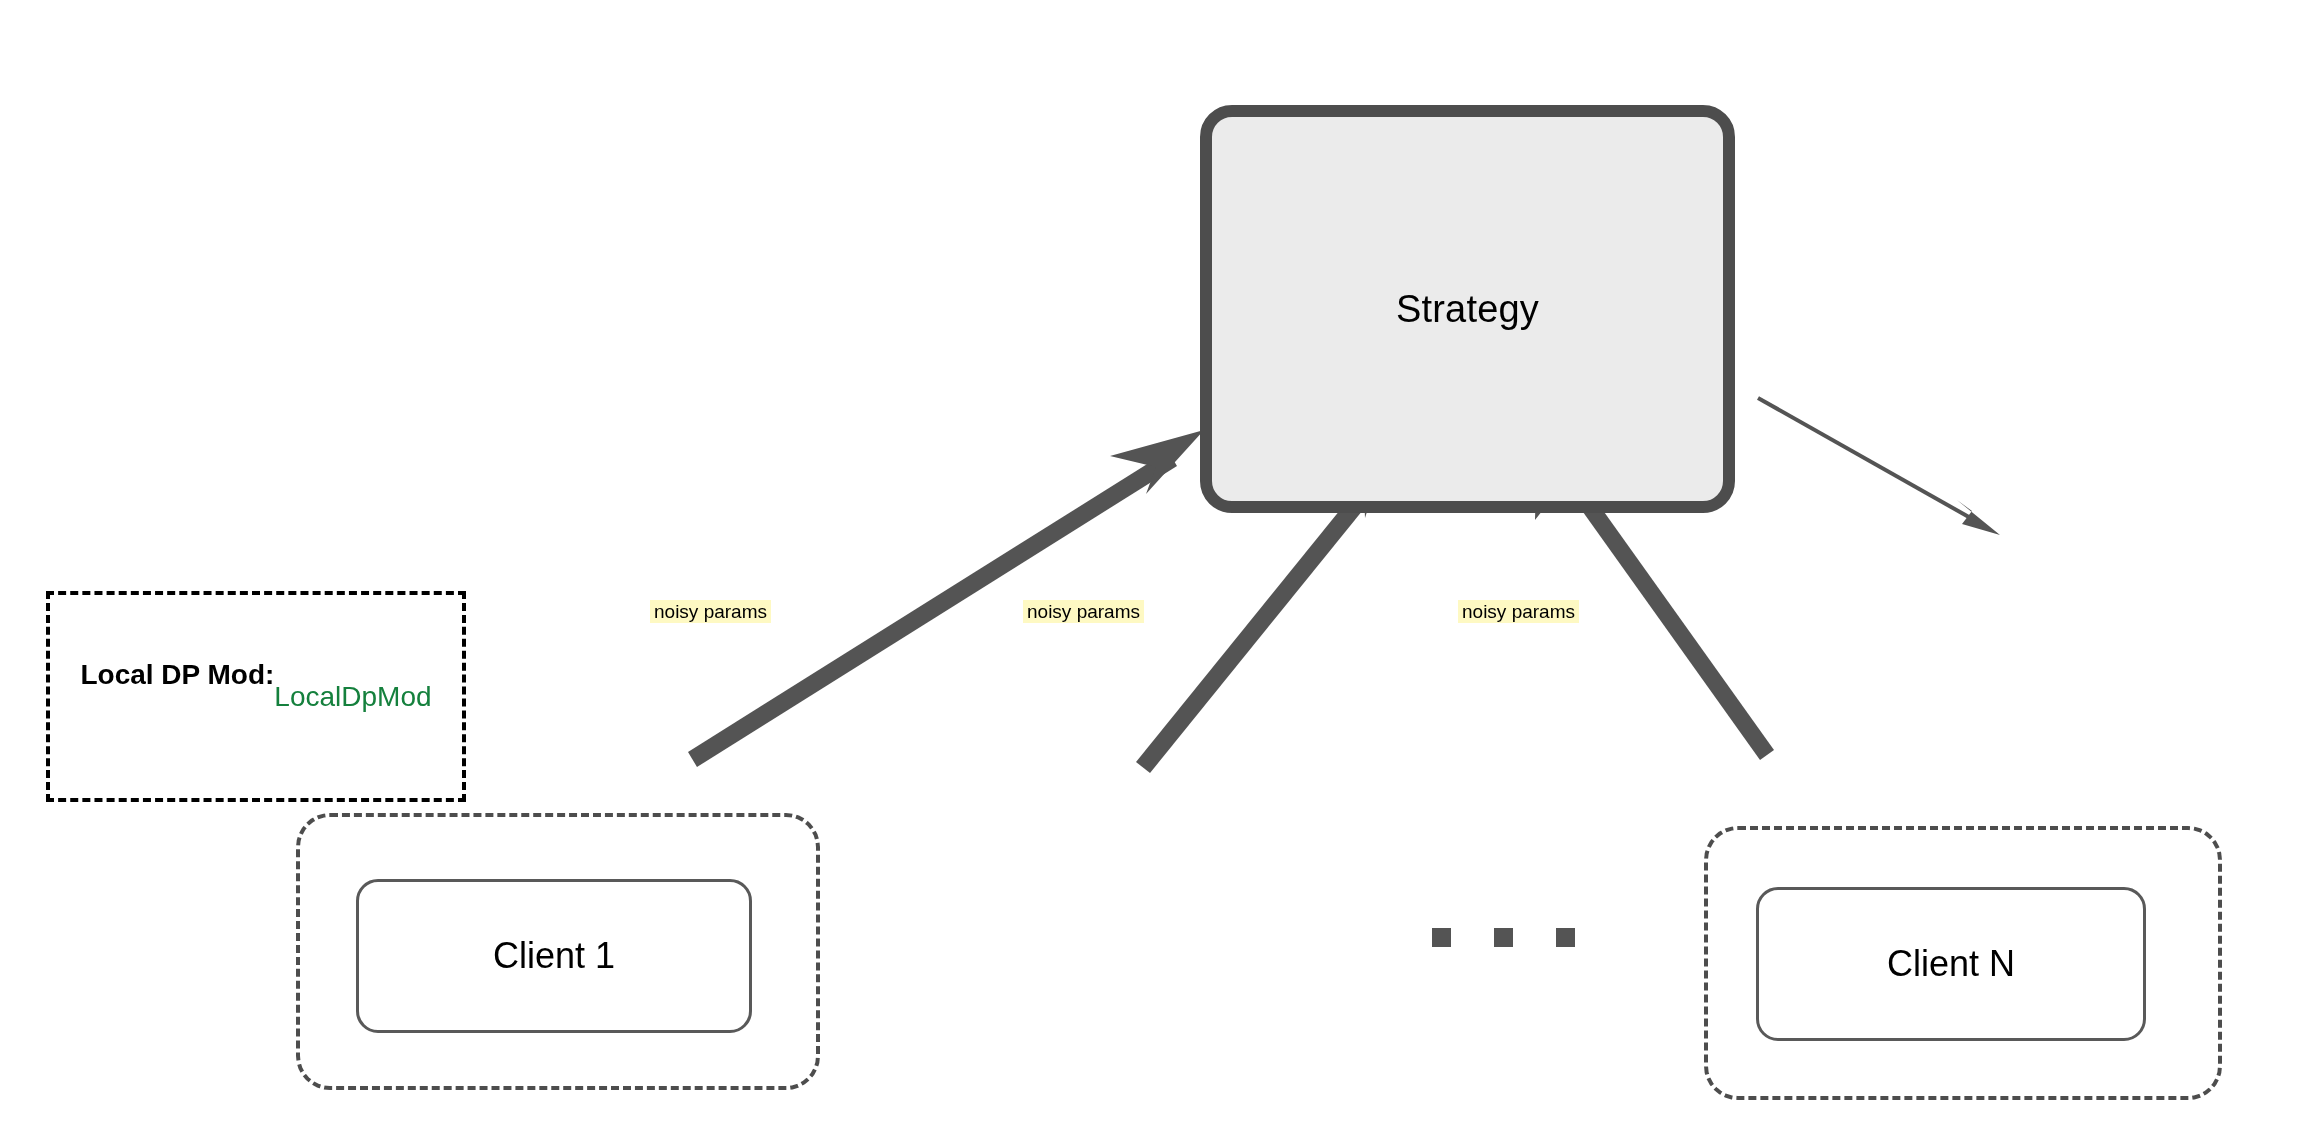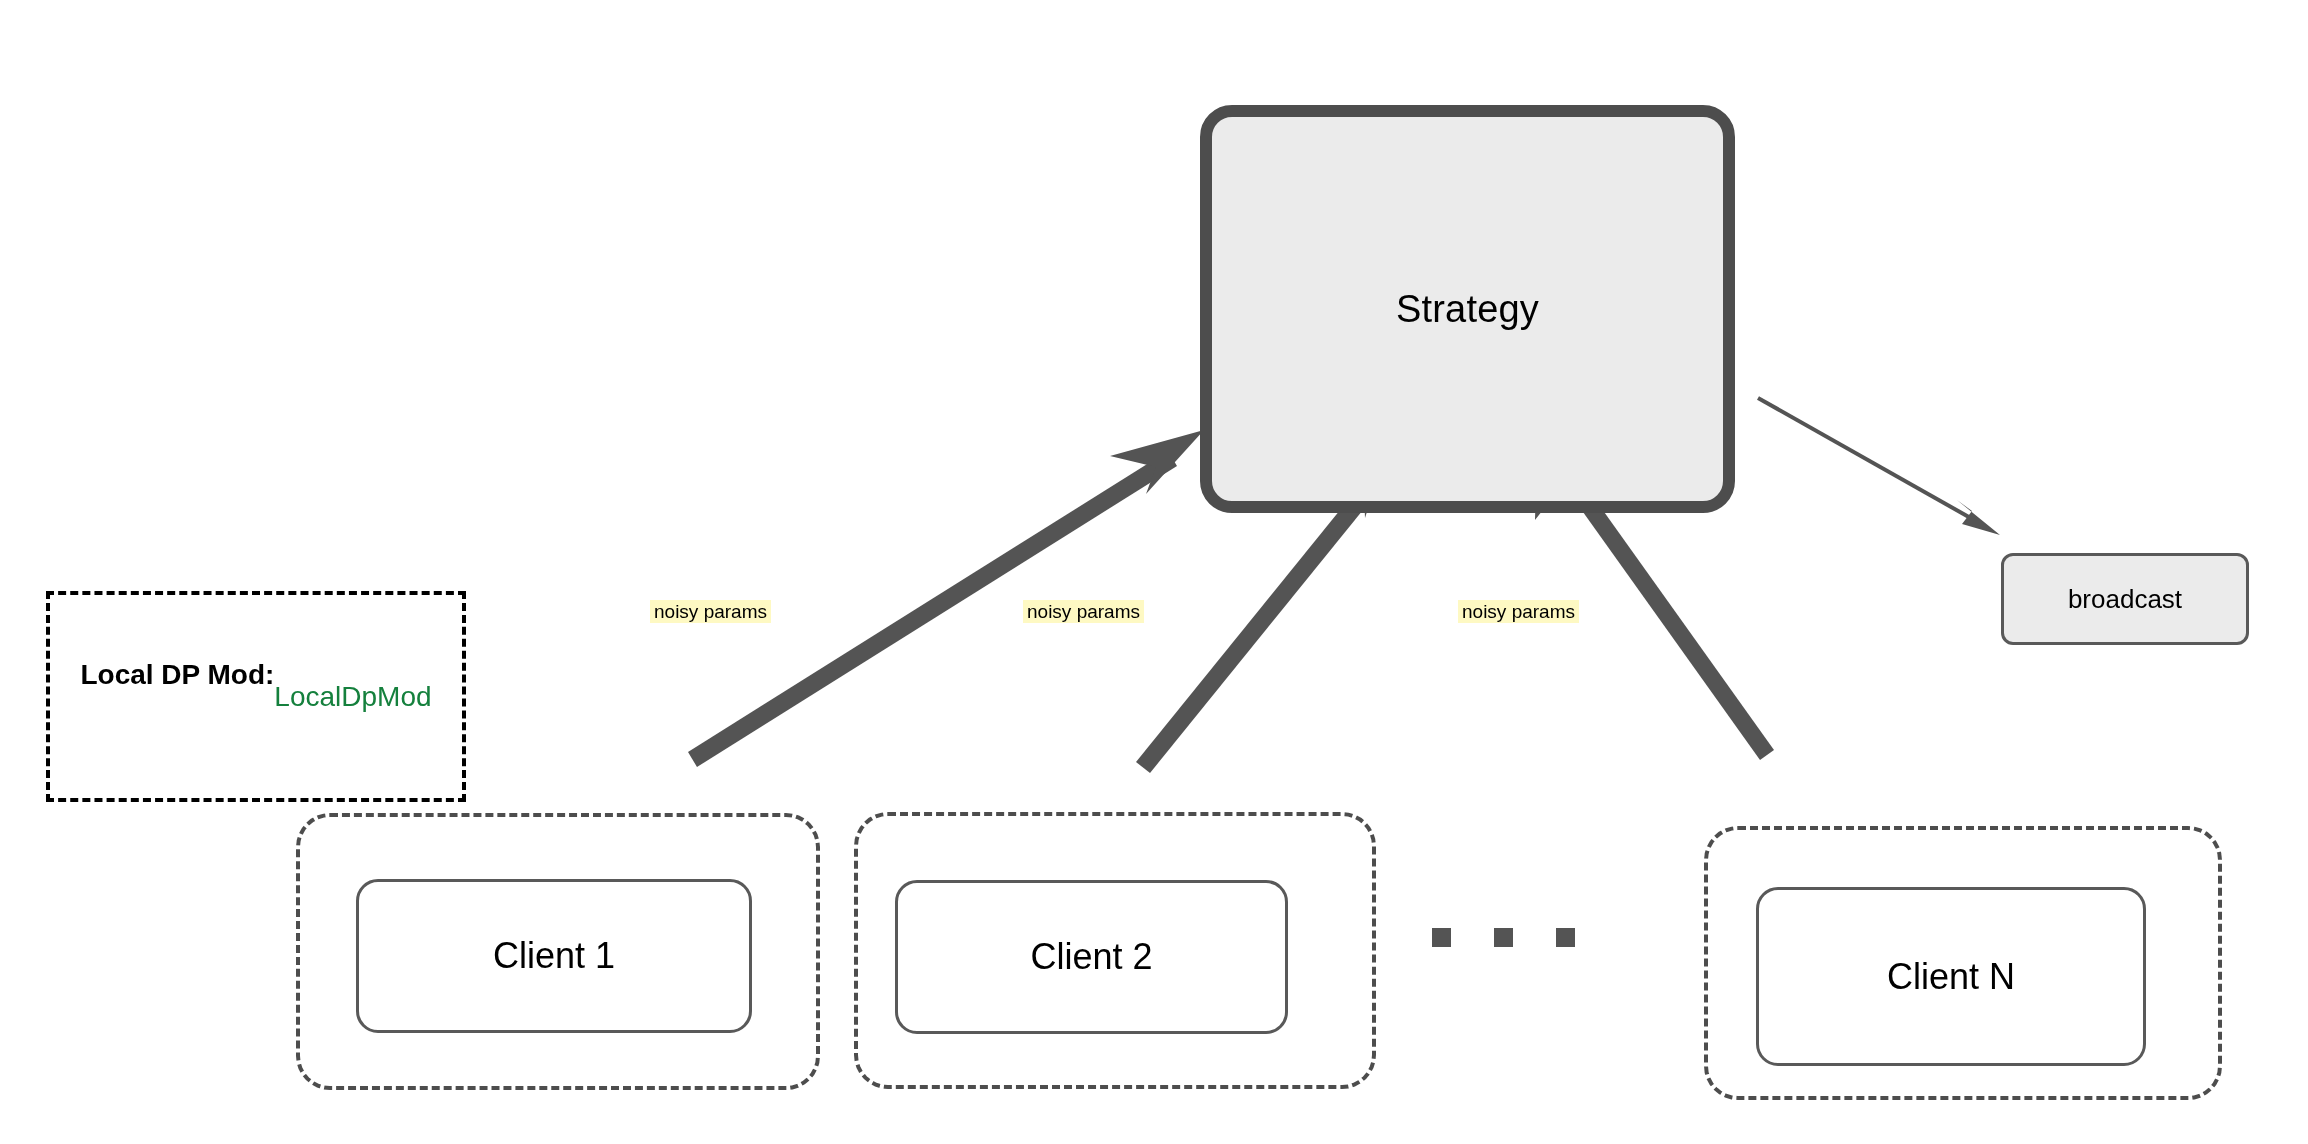"broadcast" div.broadcast-node { html: <div> <span>broadcast</span> </div> -> none }
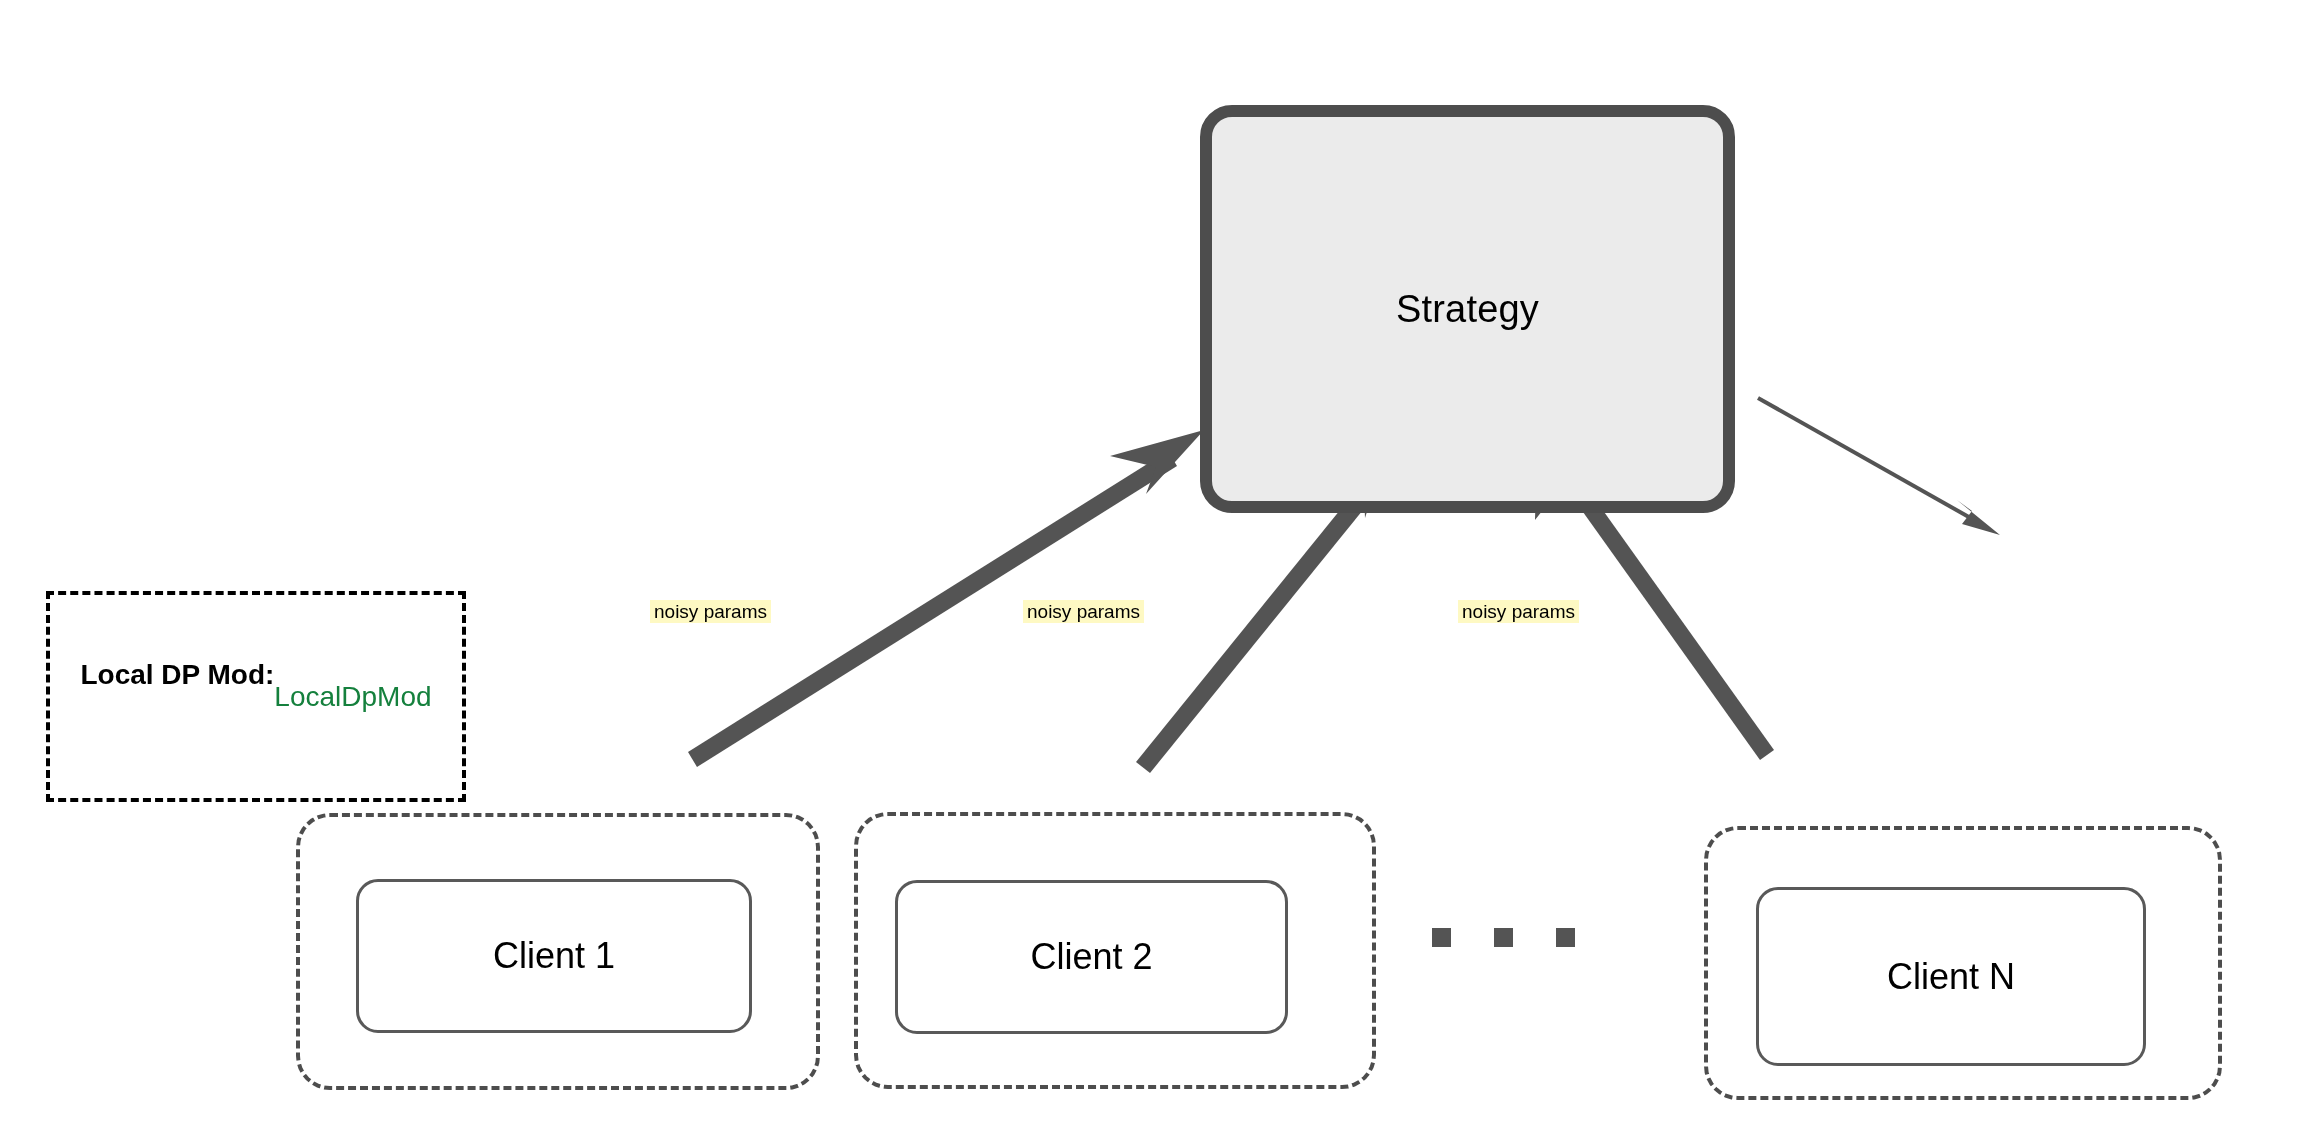"Client 2" div.client-group { html: <div> <div> <span>Client 2</span> </div> </div> -> none }
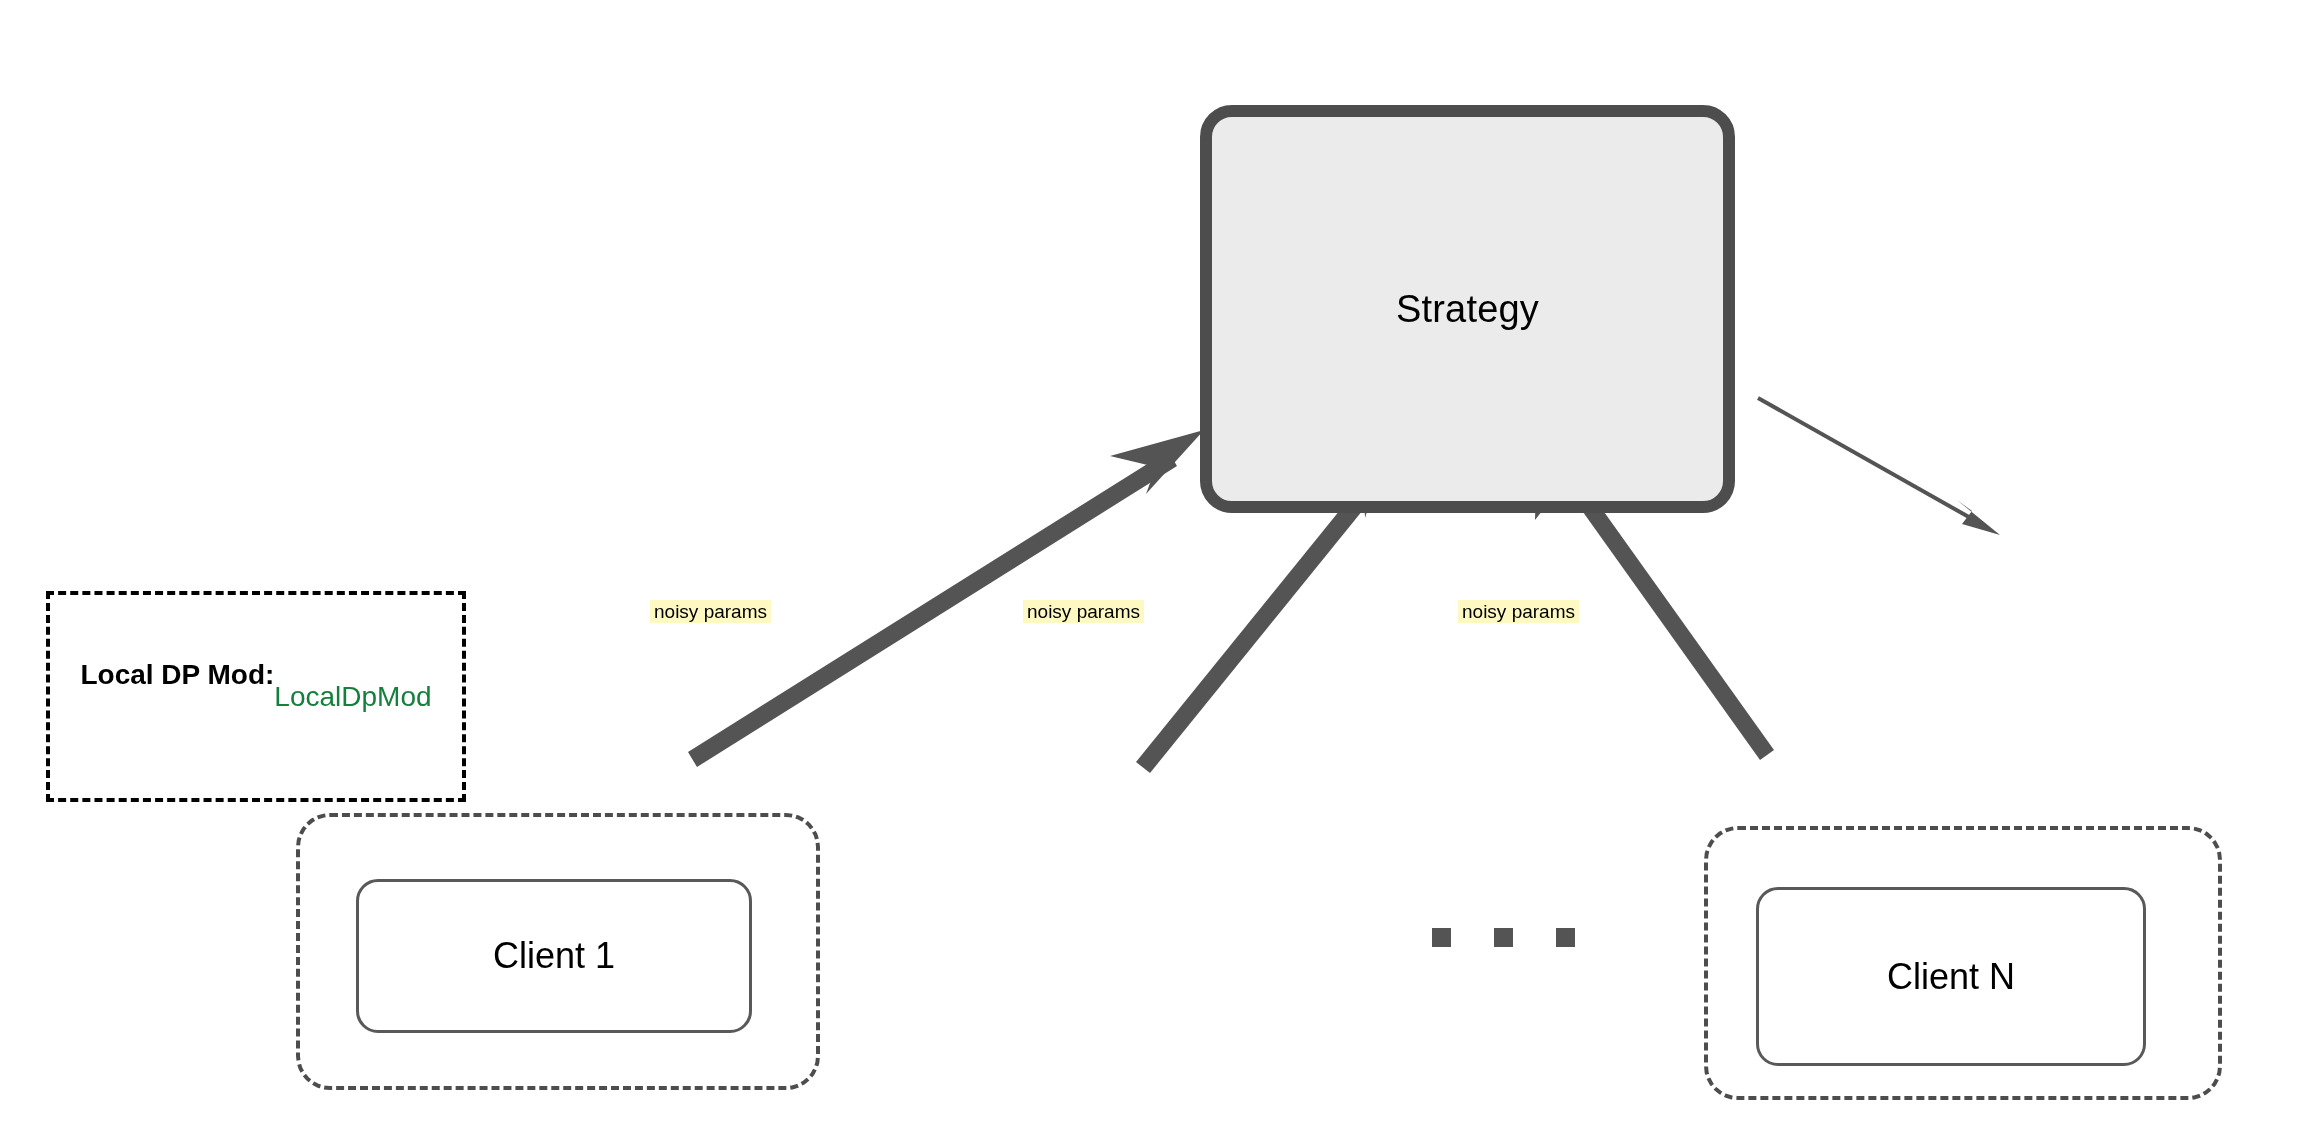"Client N" div.client-box { height: 179px -> 154px }
